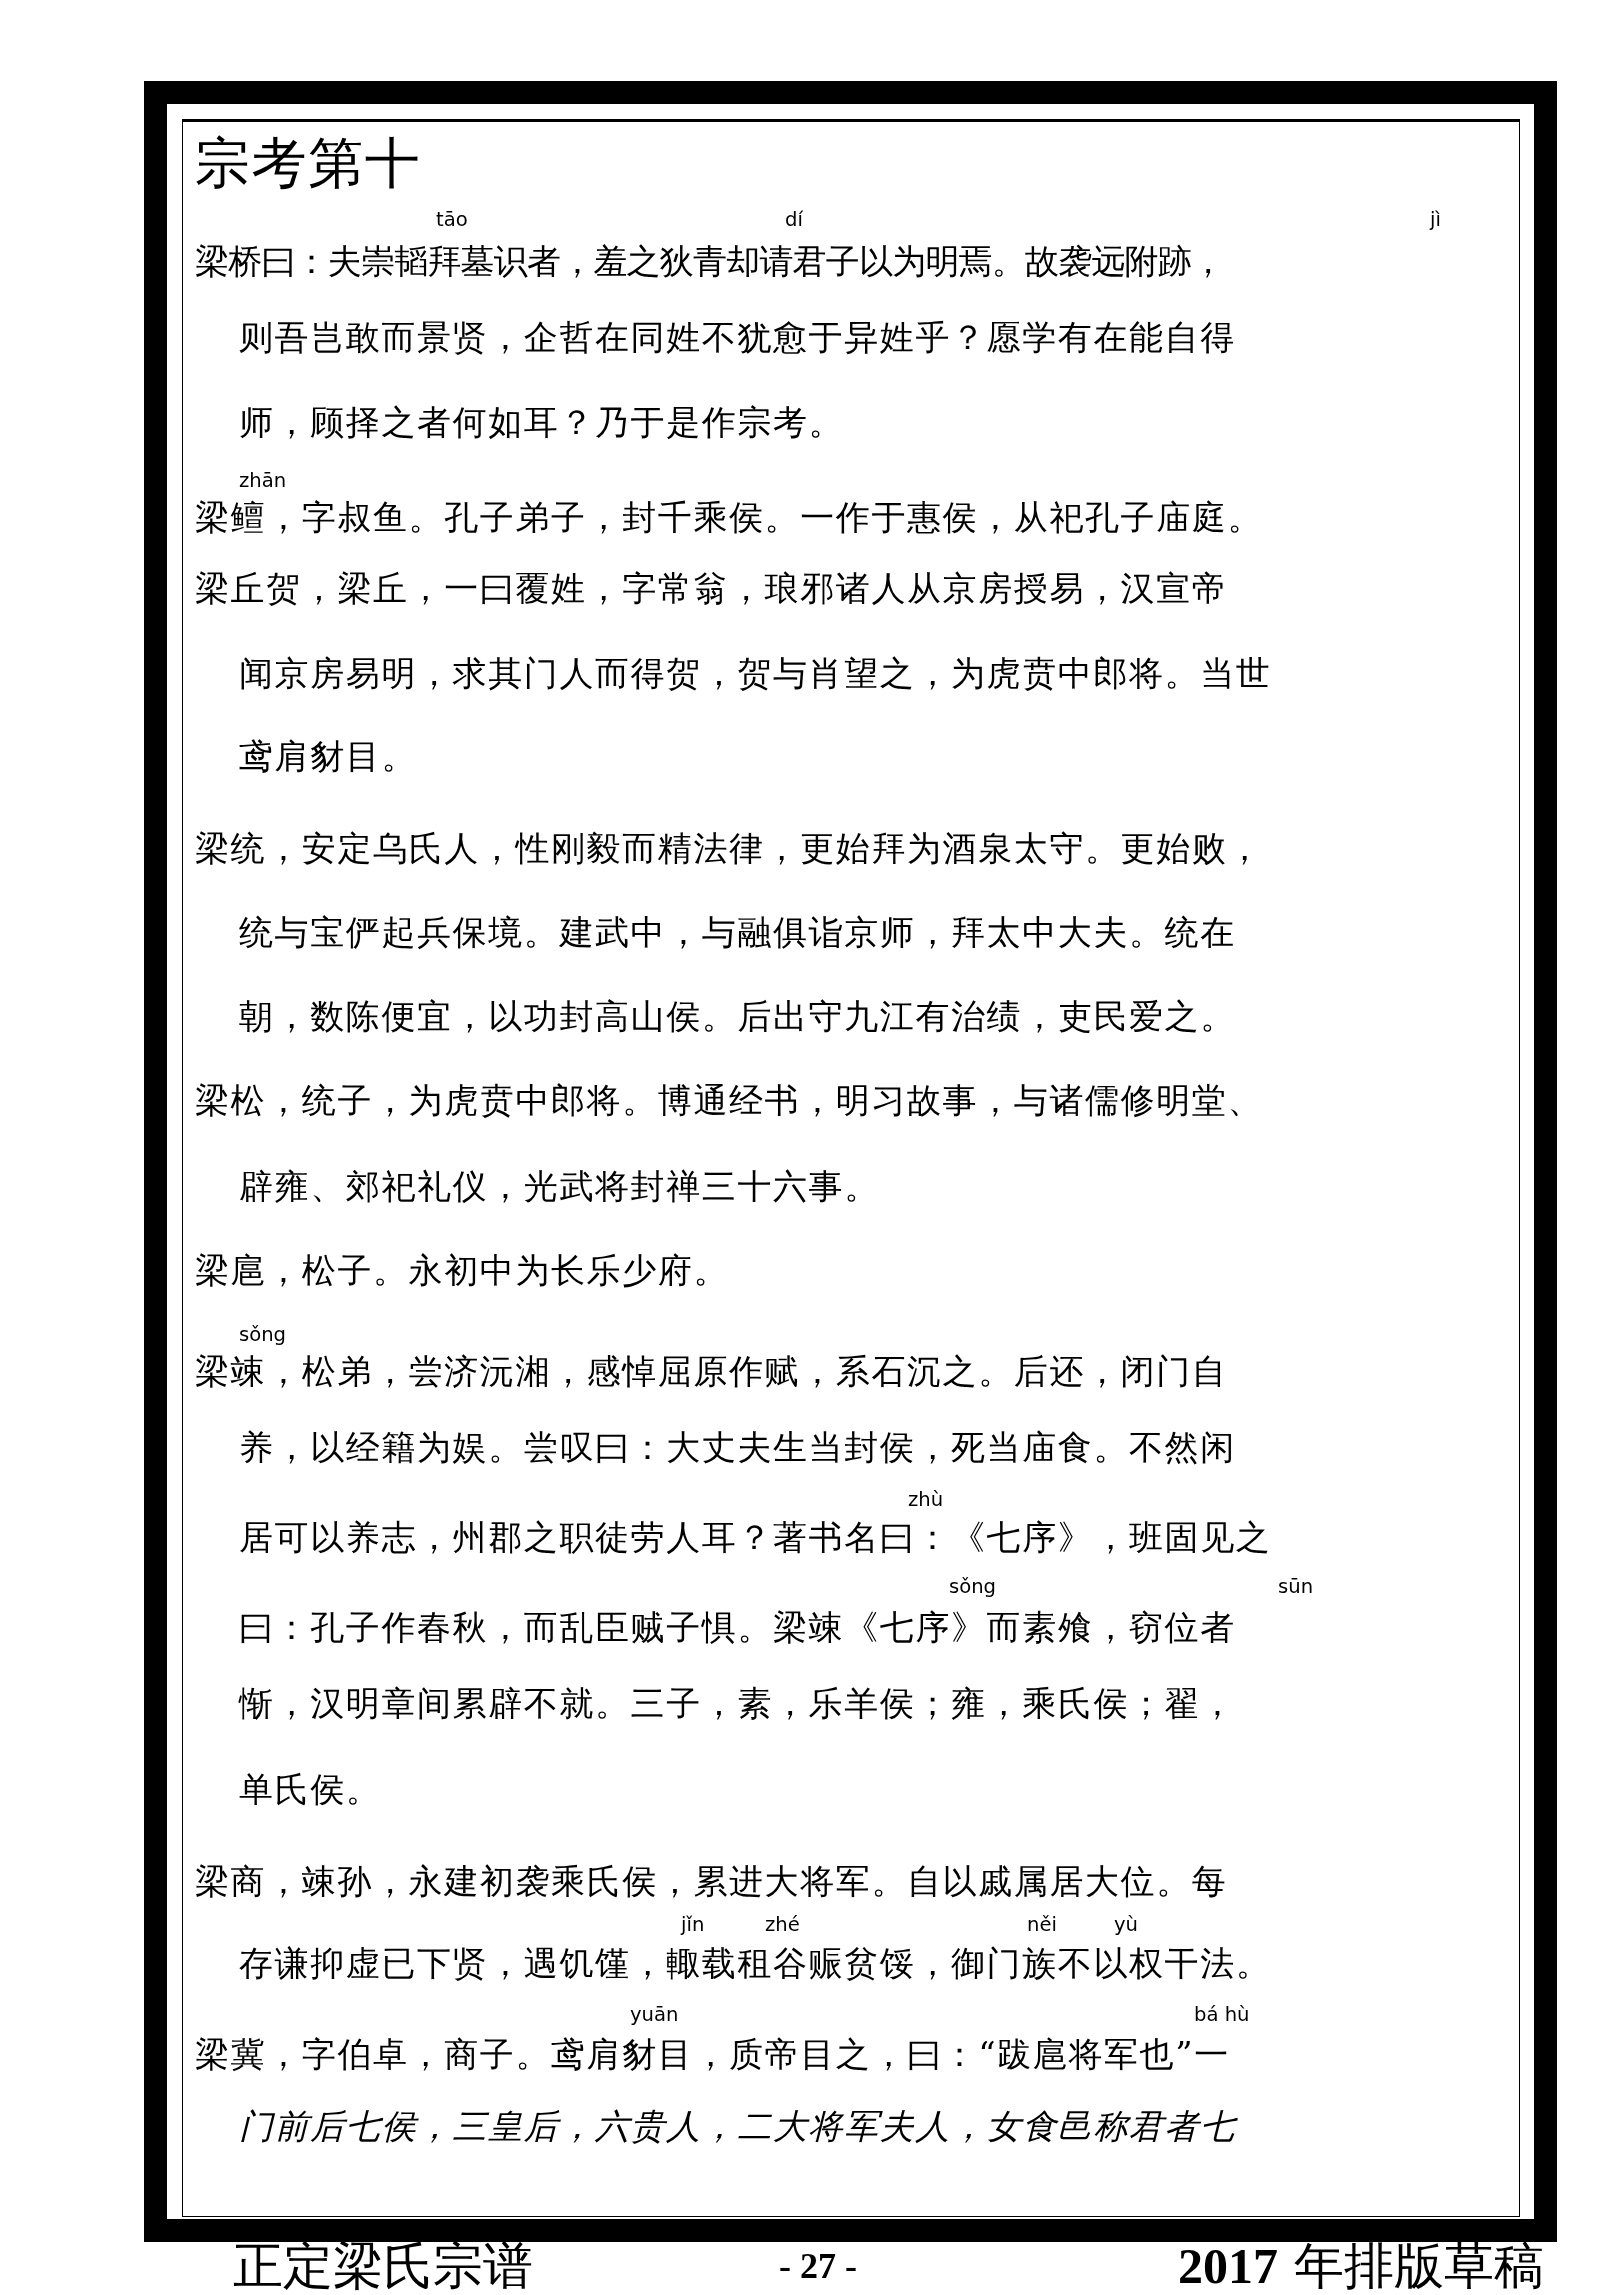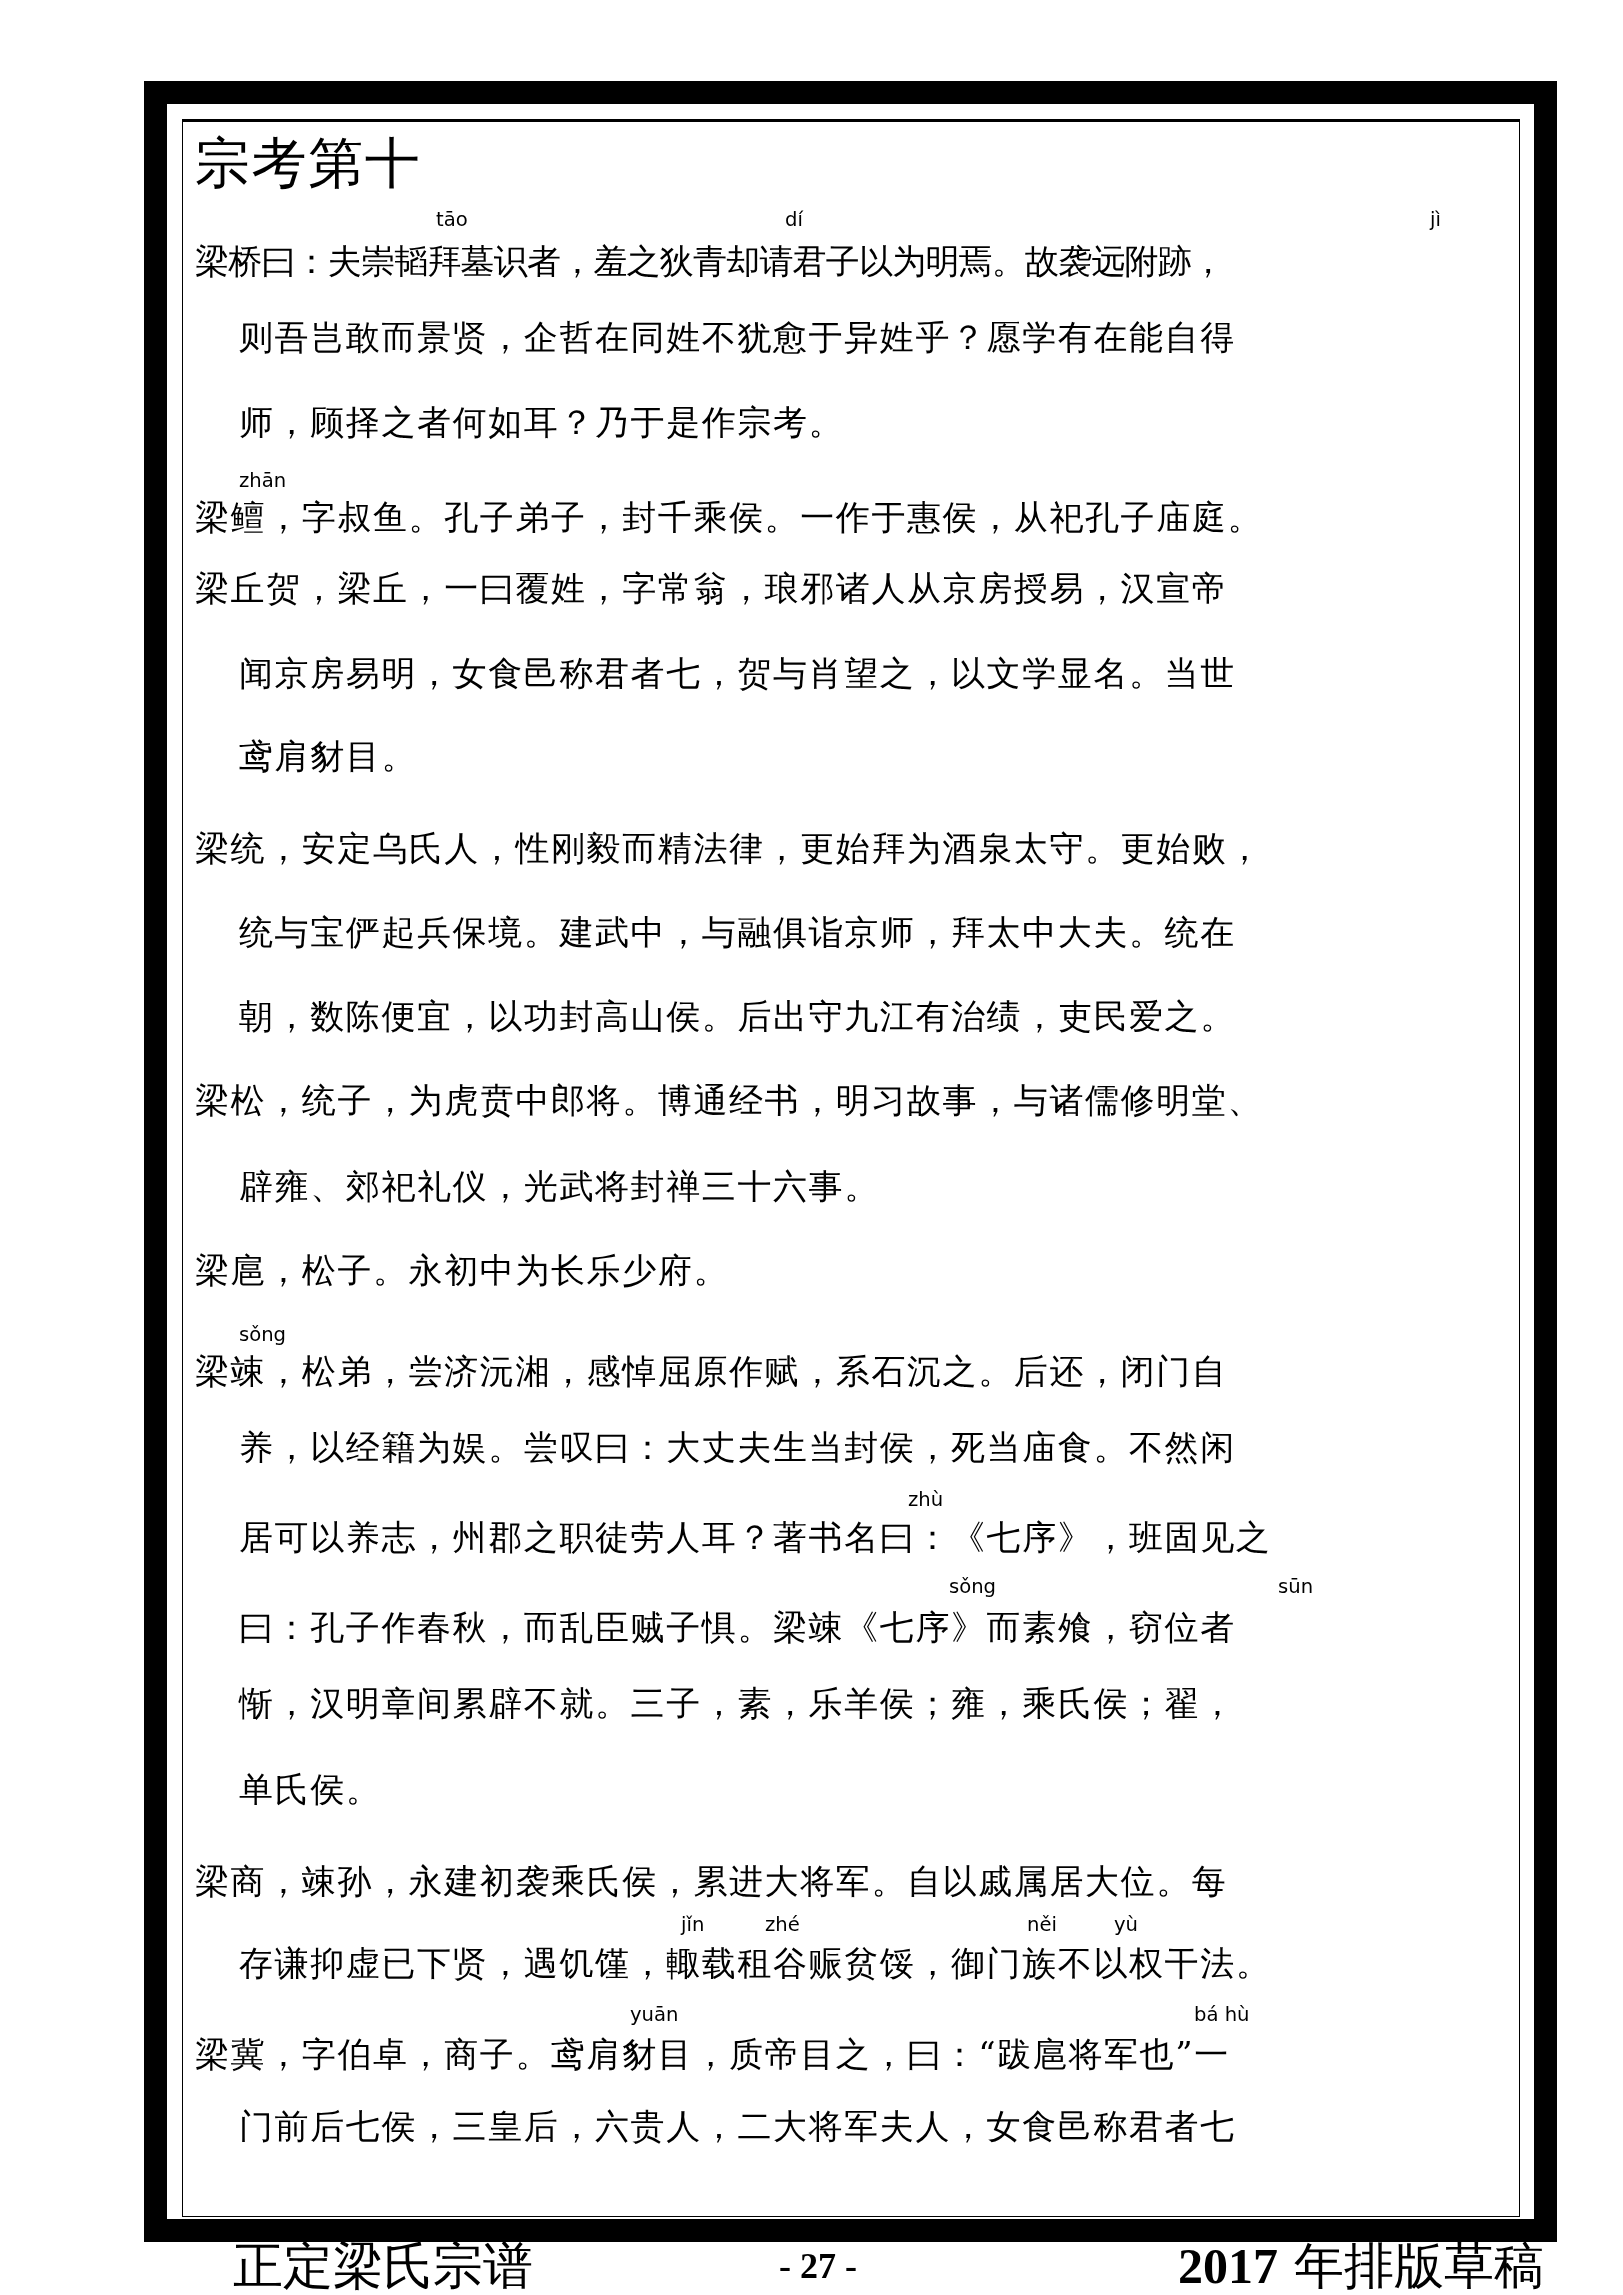"闻京房易明，女食邑称君者七，贺与肖望之，以文学显名。当世" div.line { text: 女食邑称君者七，贺与肖望之，以文学显名 -> 求其门人而得贺，贺与肖望之，为虎贲中郎将 }
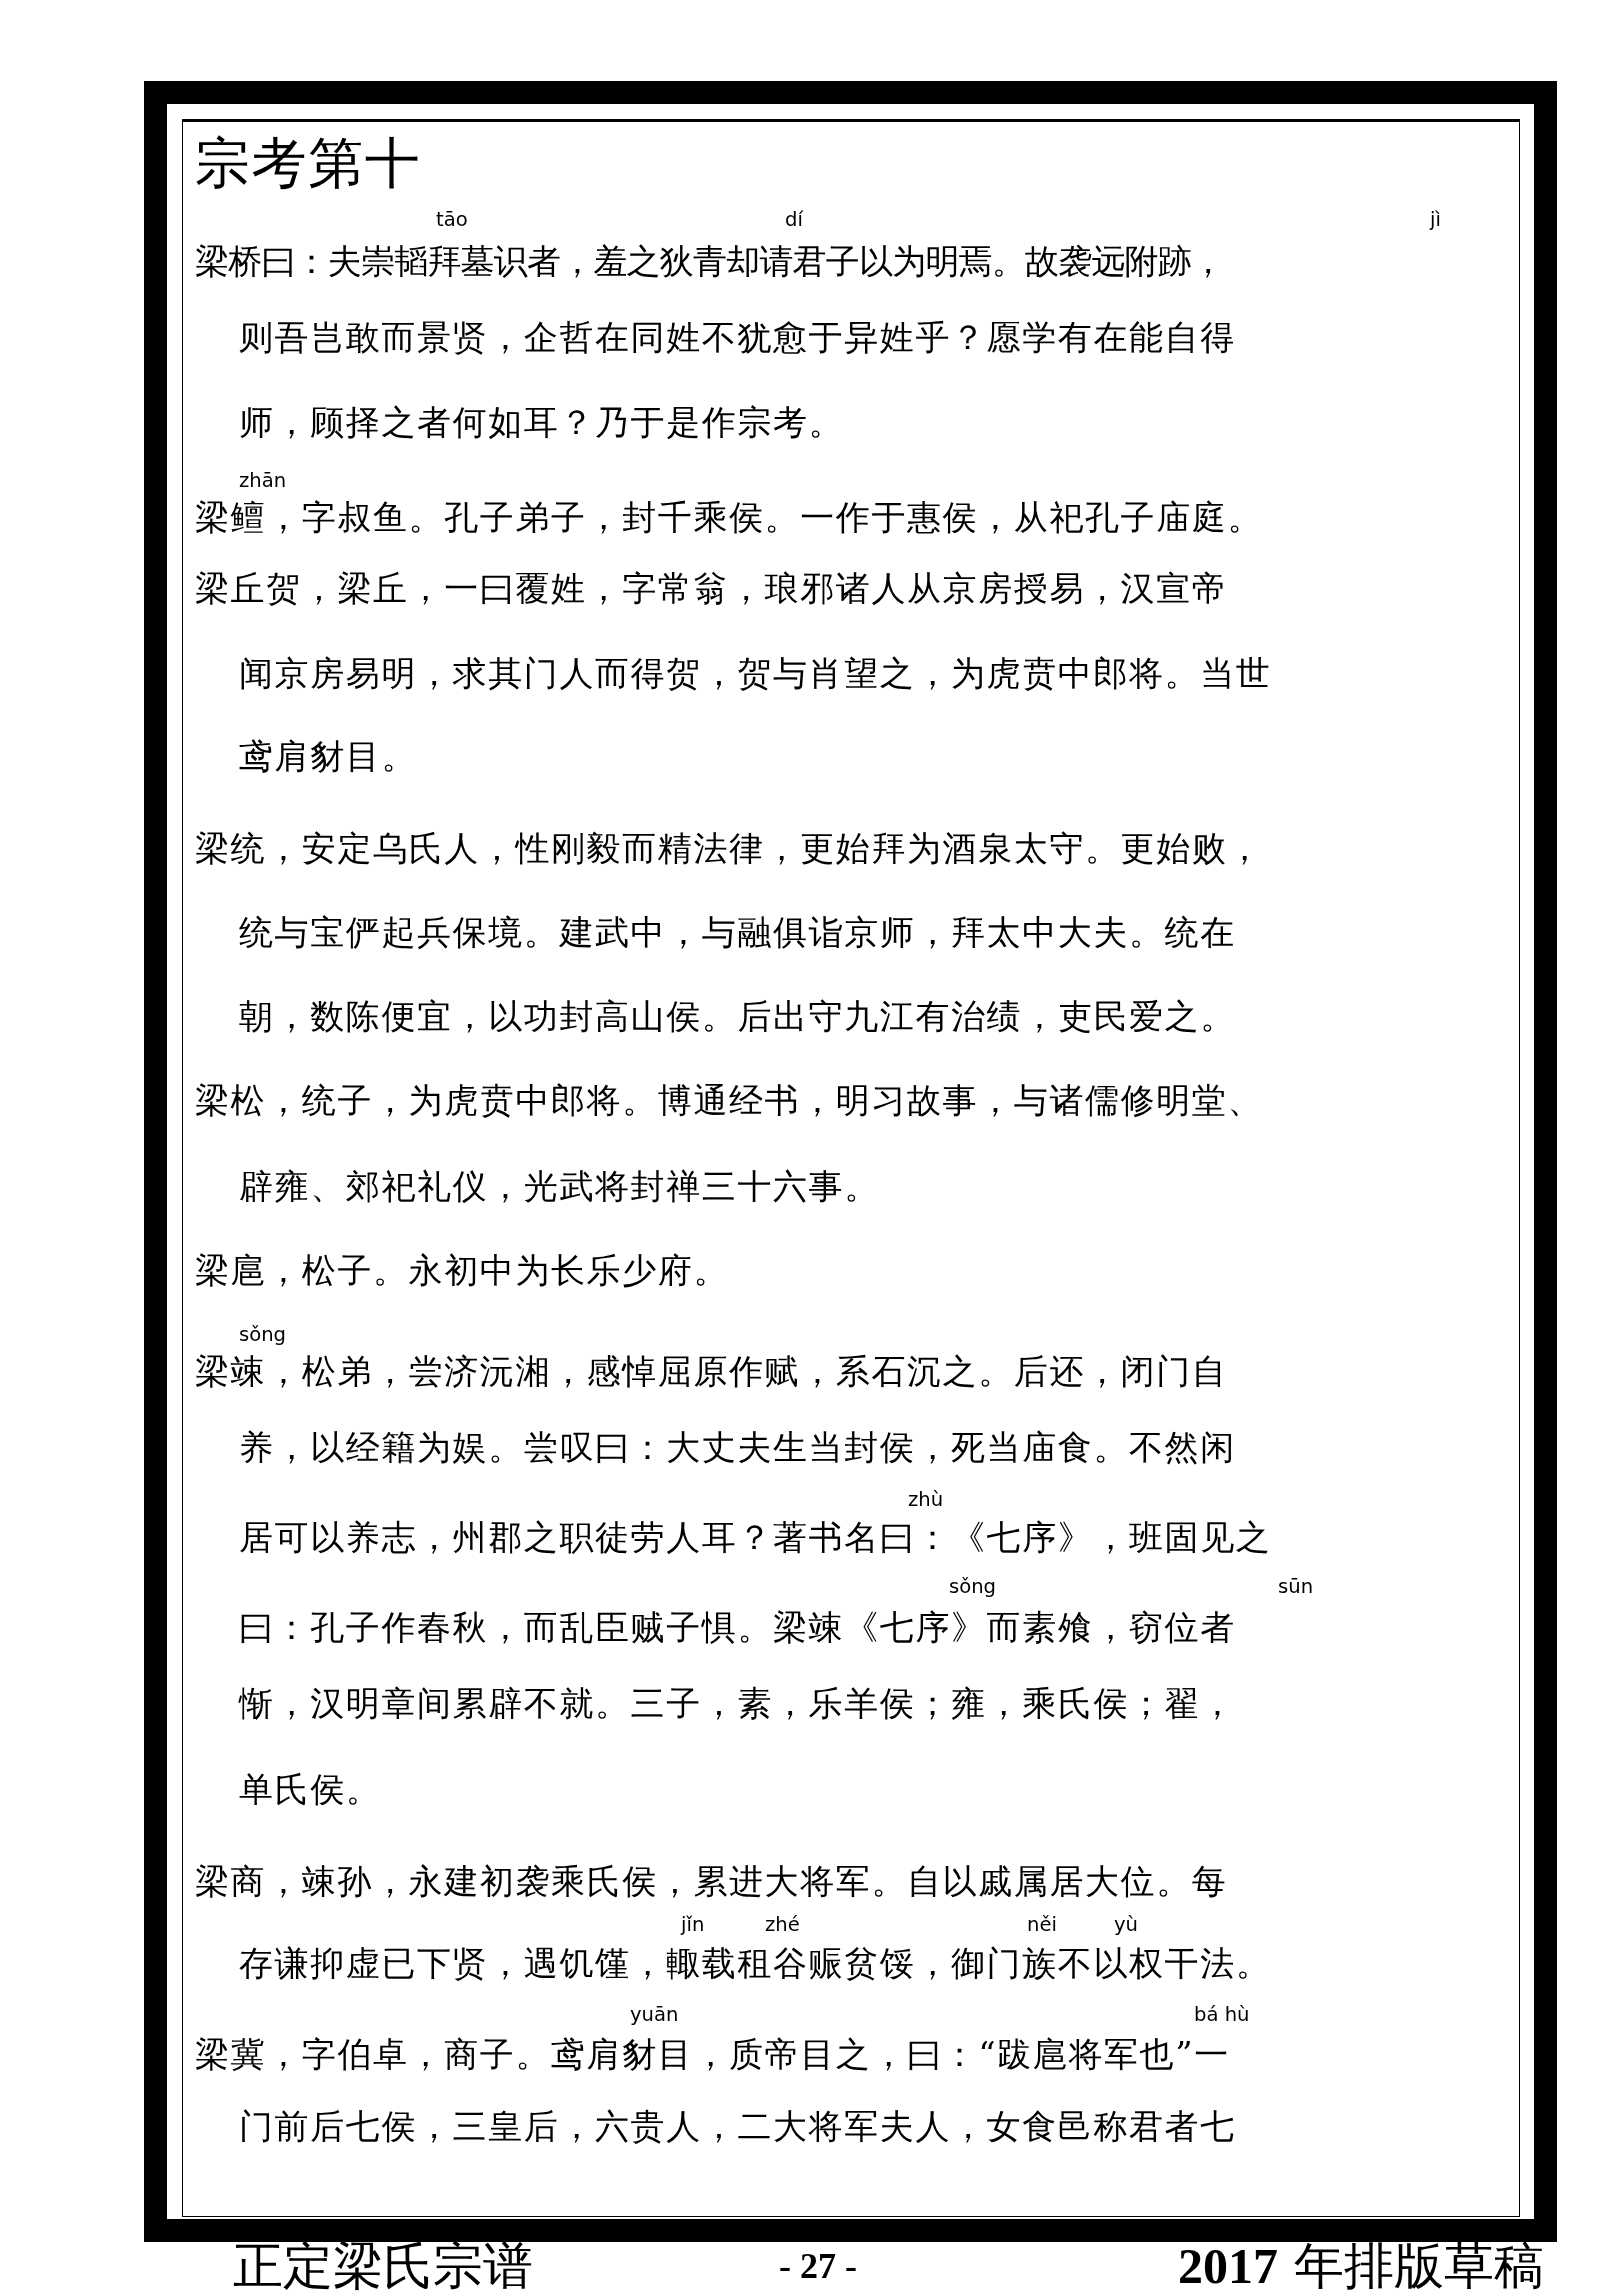"门前后七侯，三皇后，六贵人，二大将军夫人，女食邑称君者七" div.line { font-style: none -> italic }
